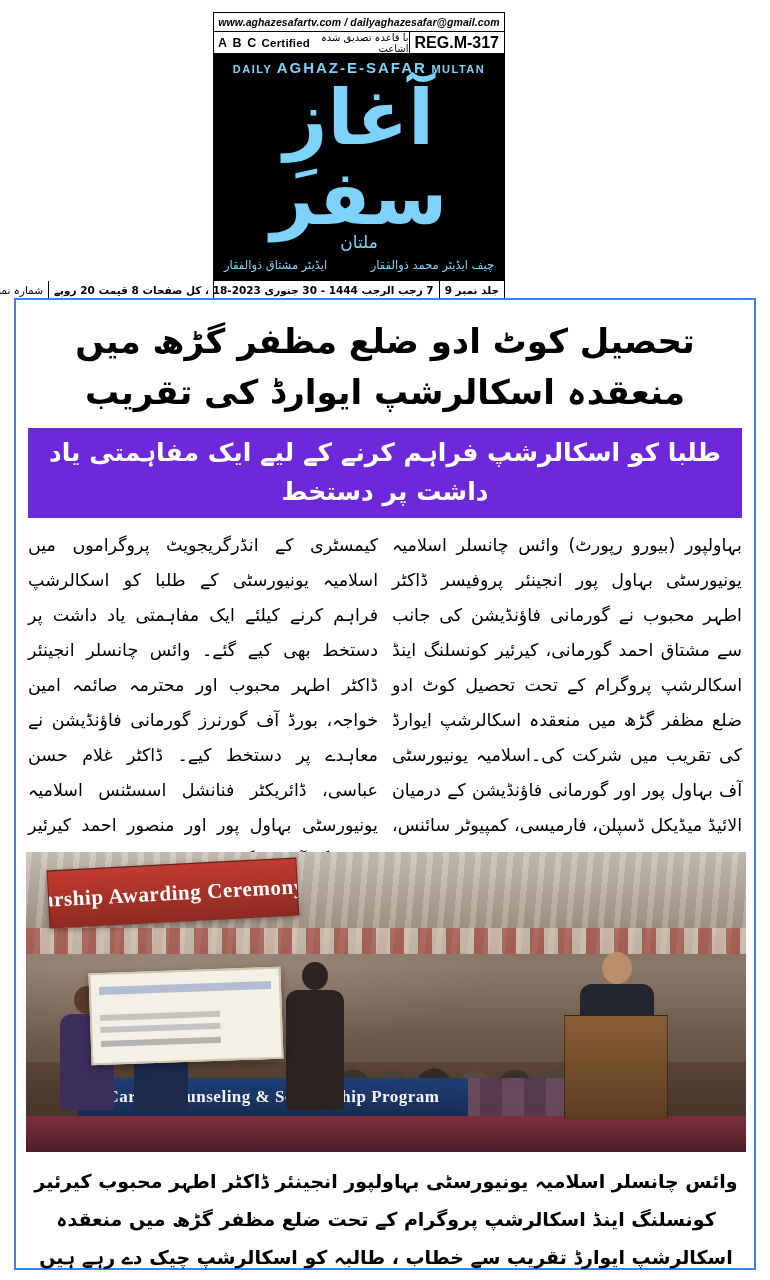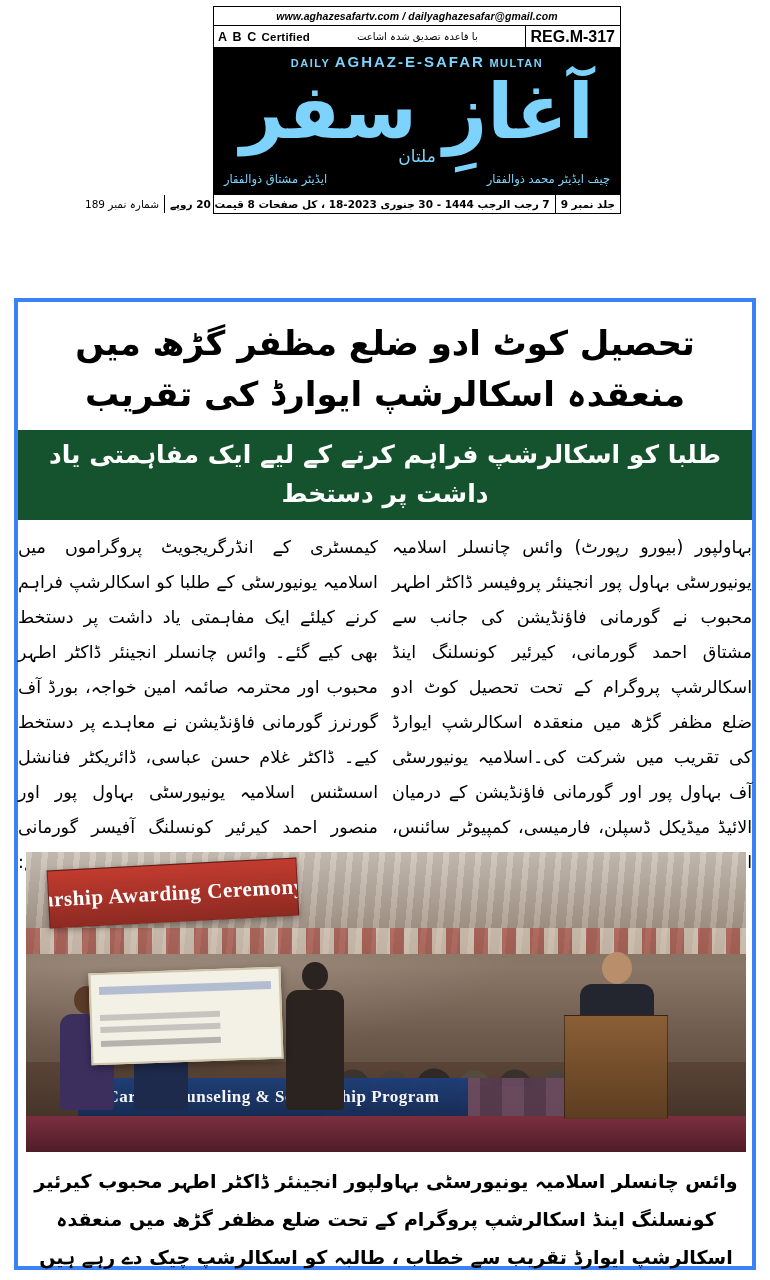"www.aghazesafartv.com /" .masthead { top: 6px -> 12px; width: 408px -> 292px }
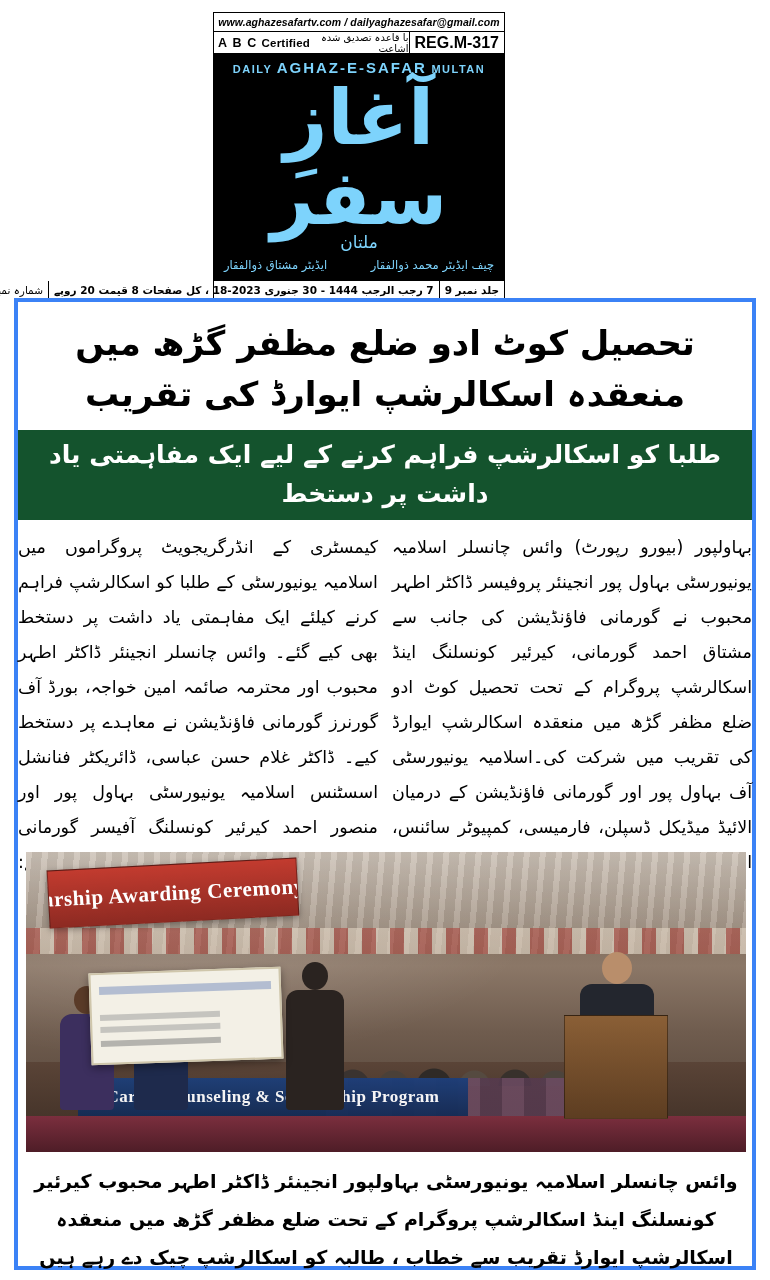"تحصیل کوٹ ادو ضلع مظفر" .article { border: 4px solid #3b82f6 -> 2px solid #3b82f6; padding: 10px 0 -> 10px 12px }
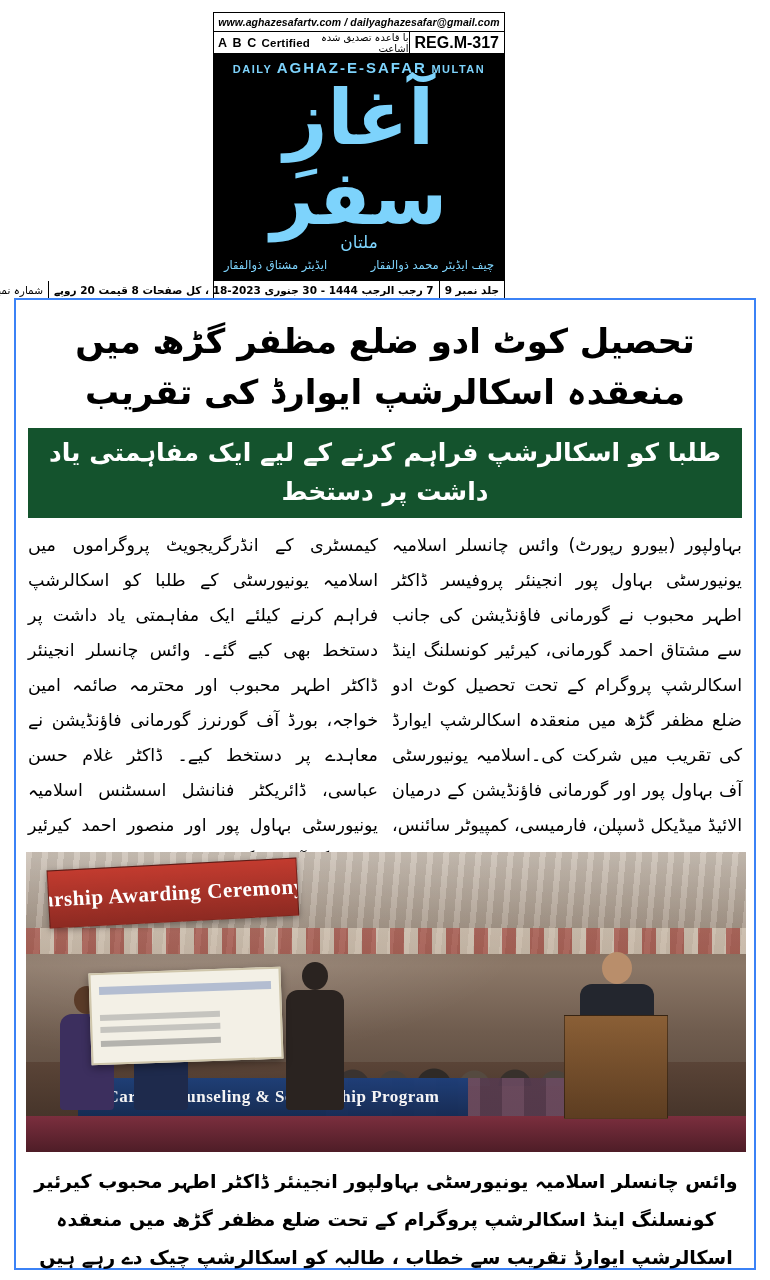"طلبا کو اسکالرشپ فراہم کرنے" .subhead { background: #14532d -> #6d28d9 }
